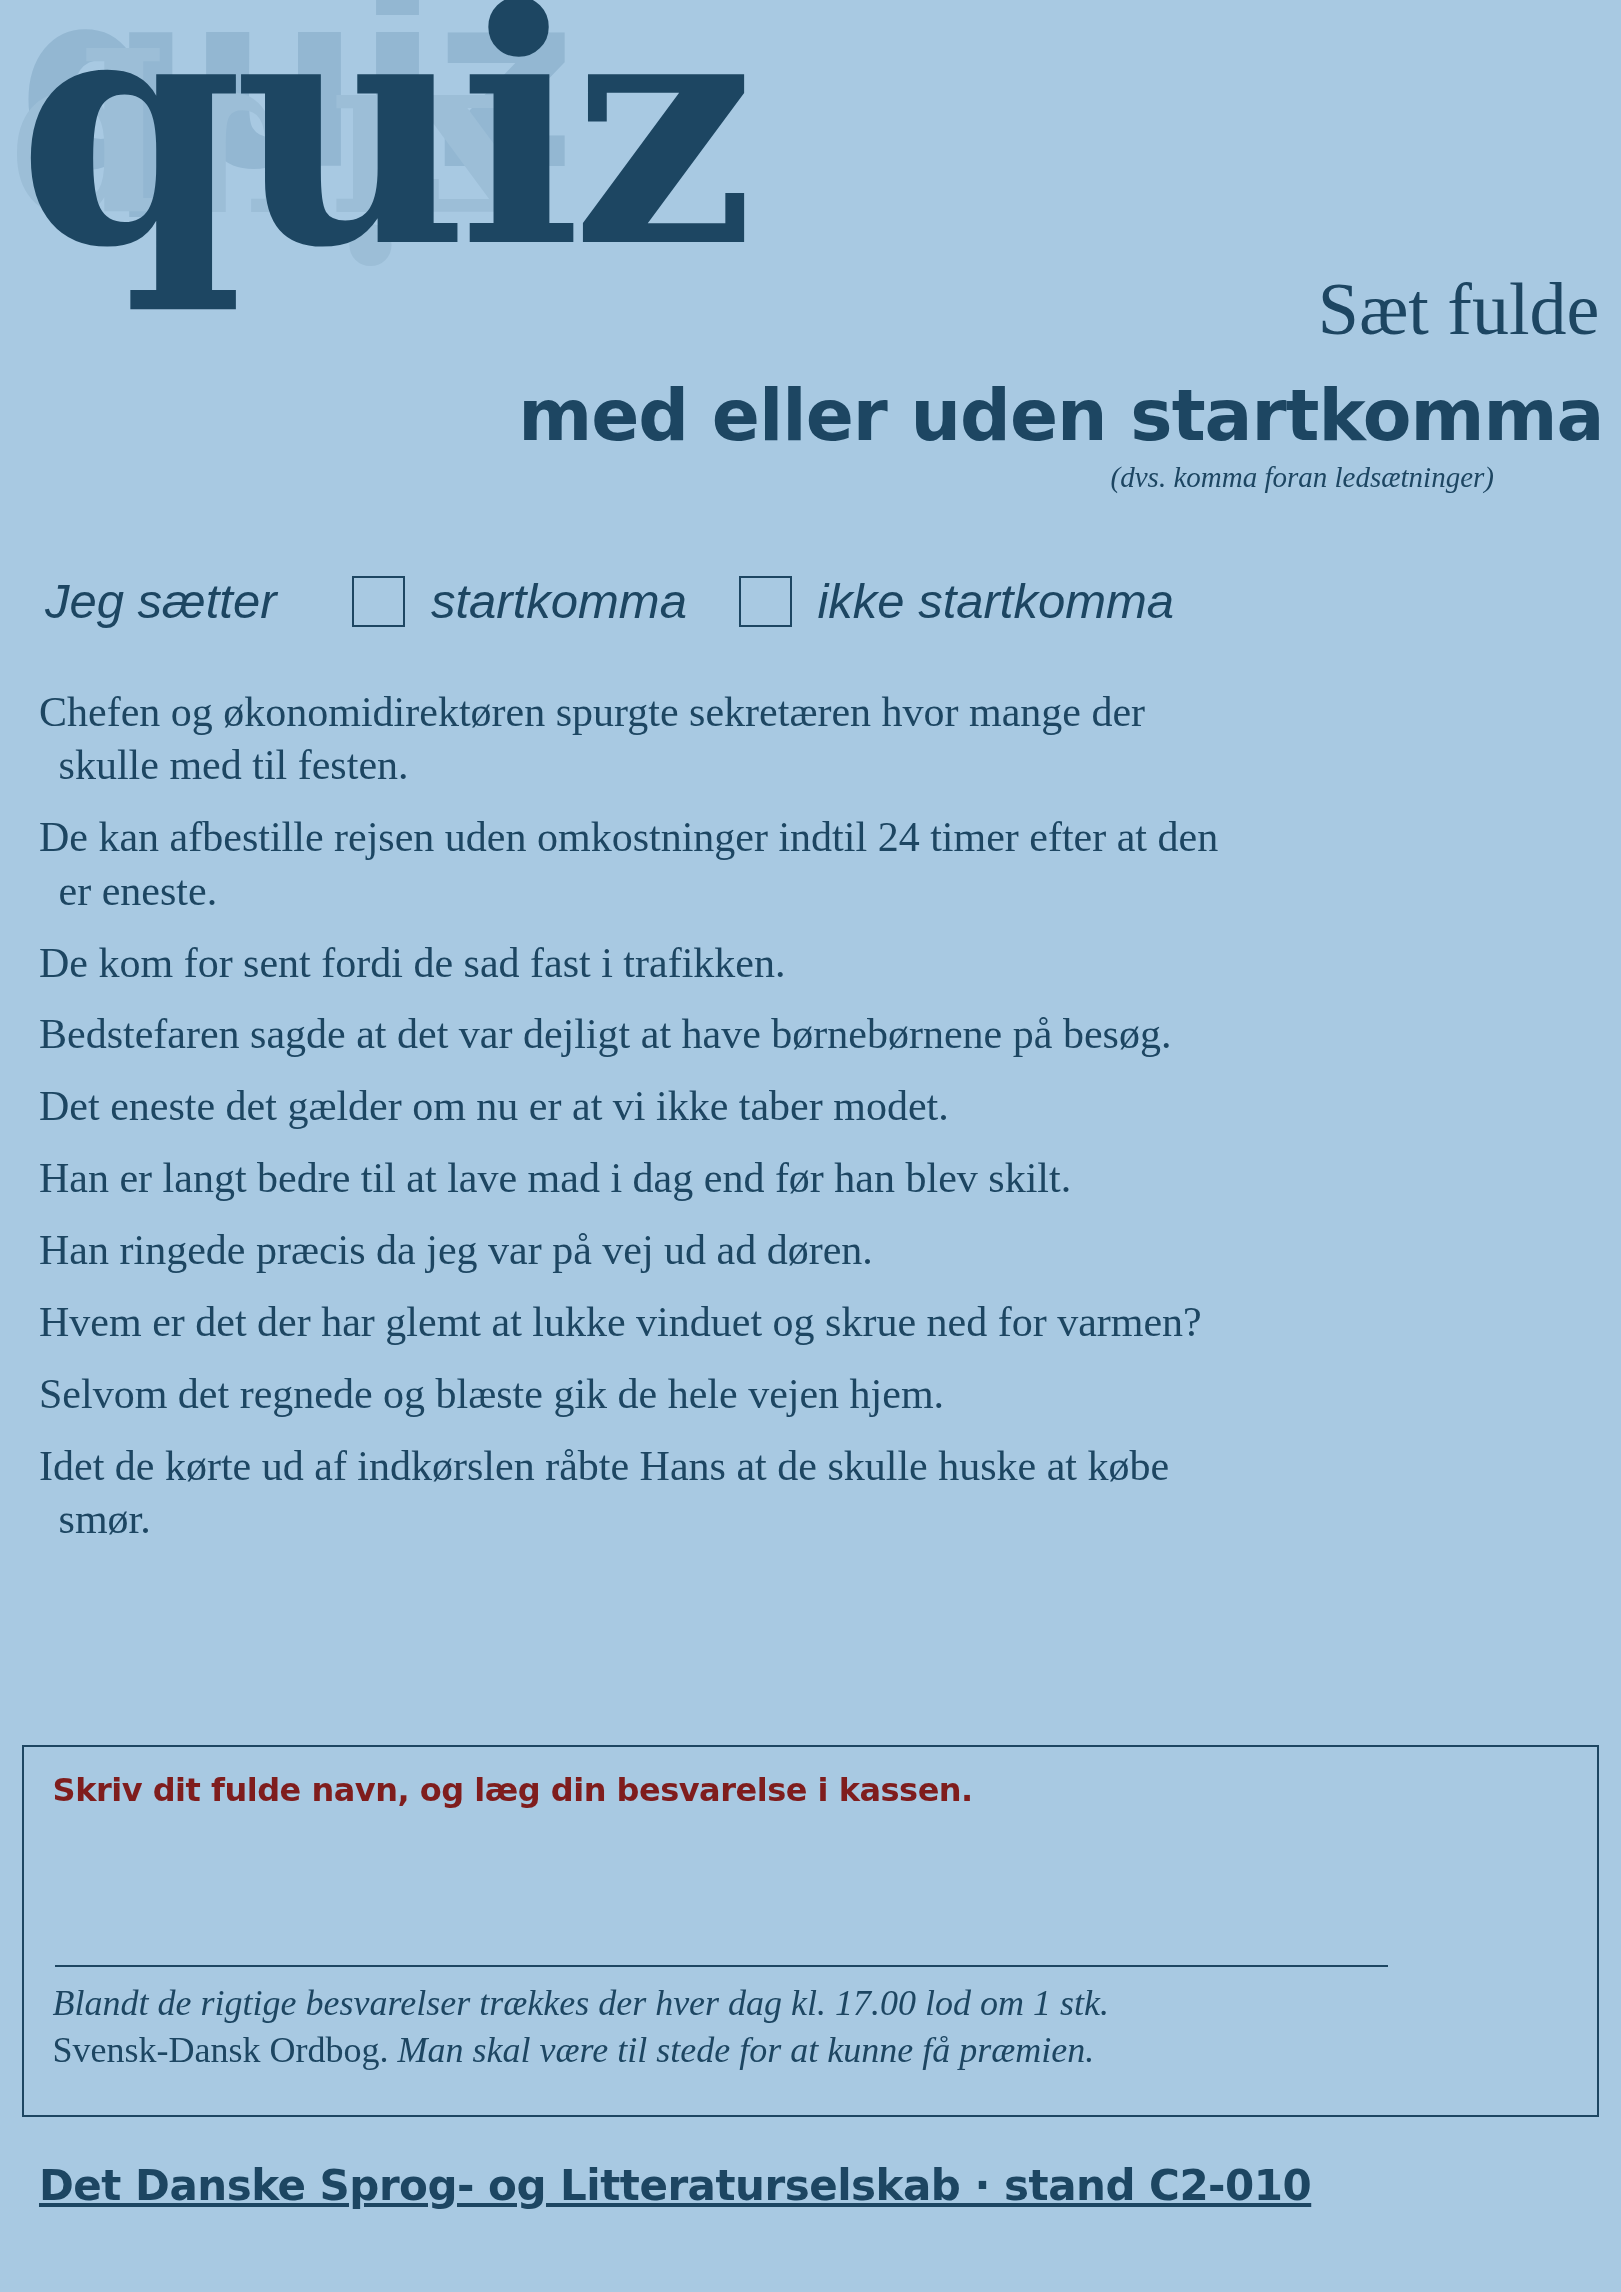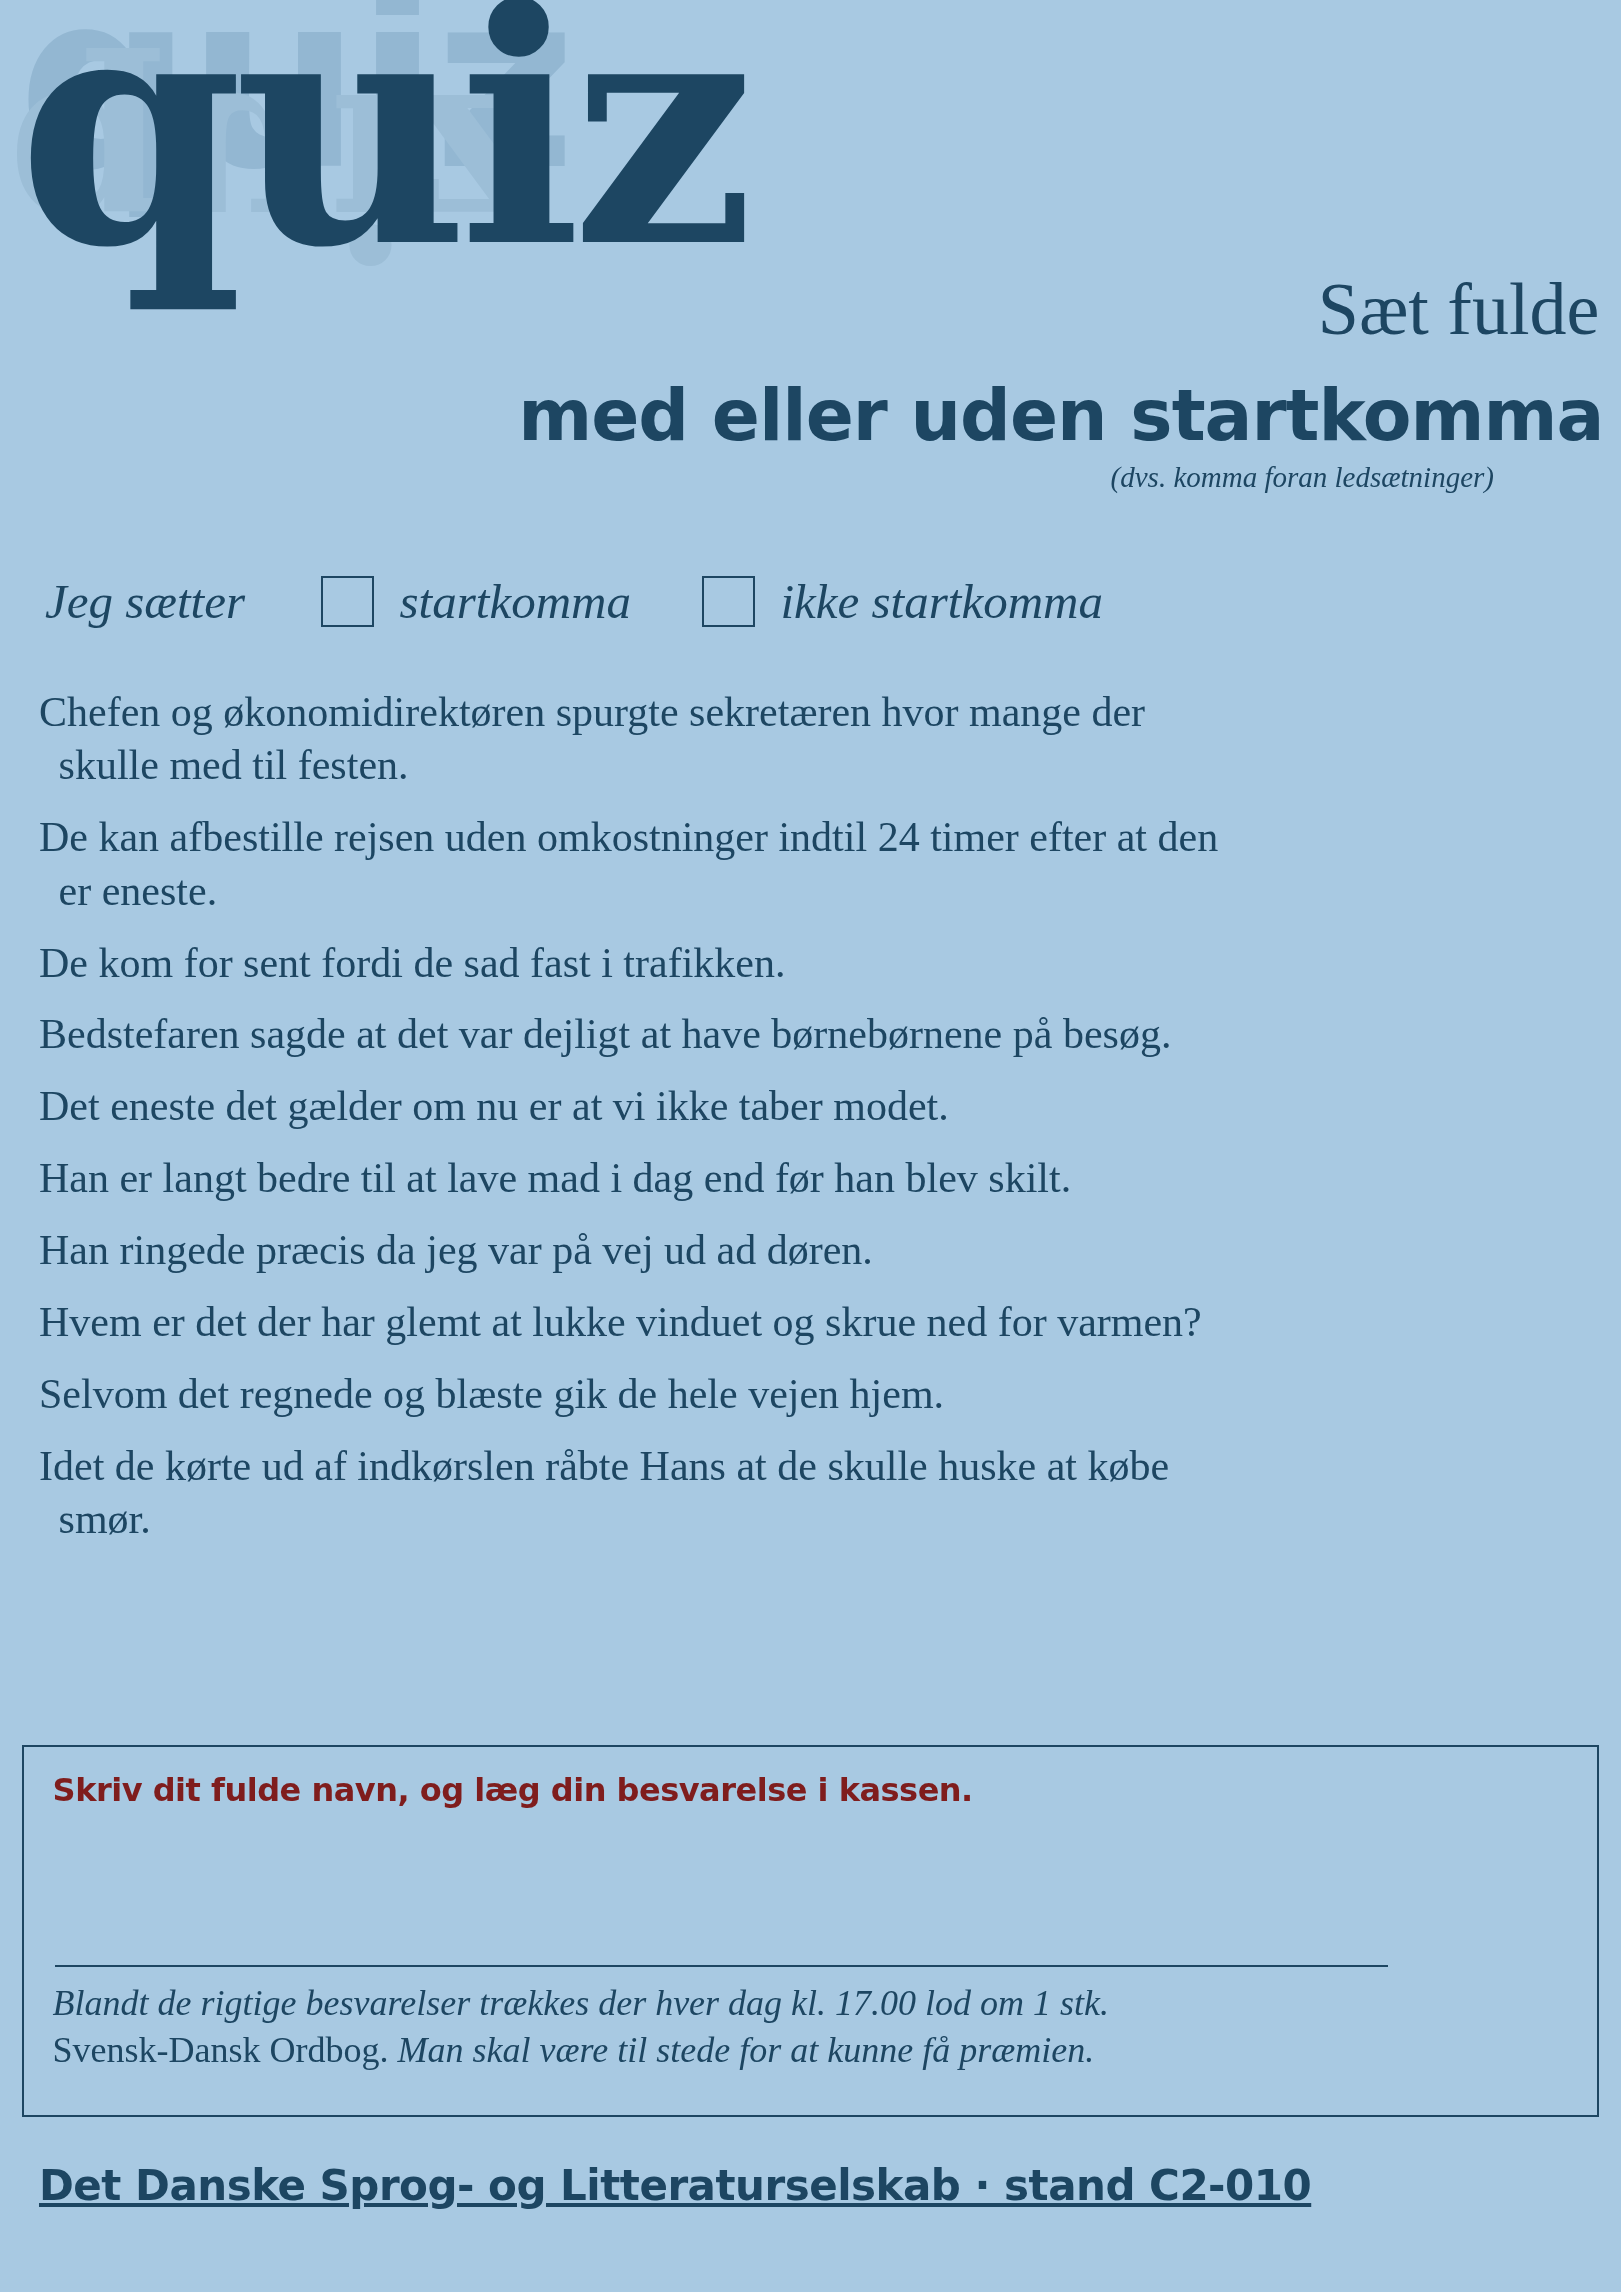"Jeg sætter" .choice-row { font-family: Liberation Serif, serif -> Liberation Sans, sans-serif }
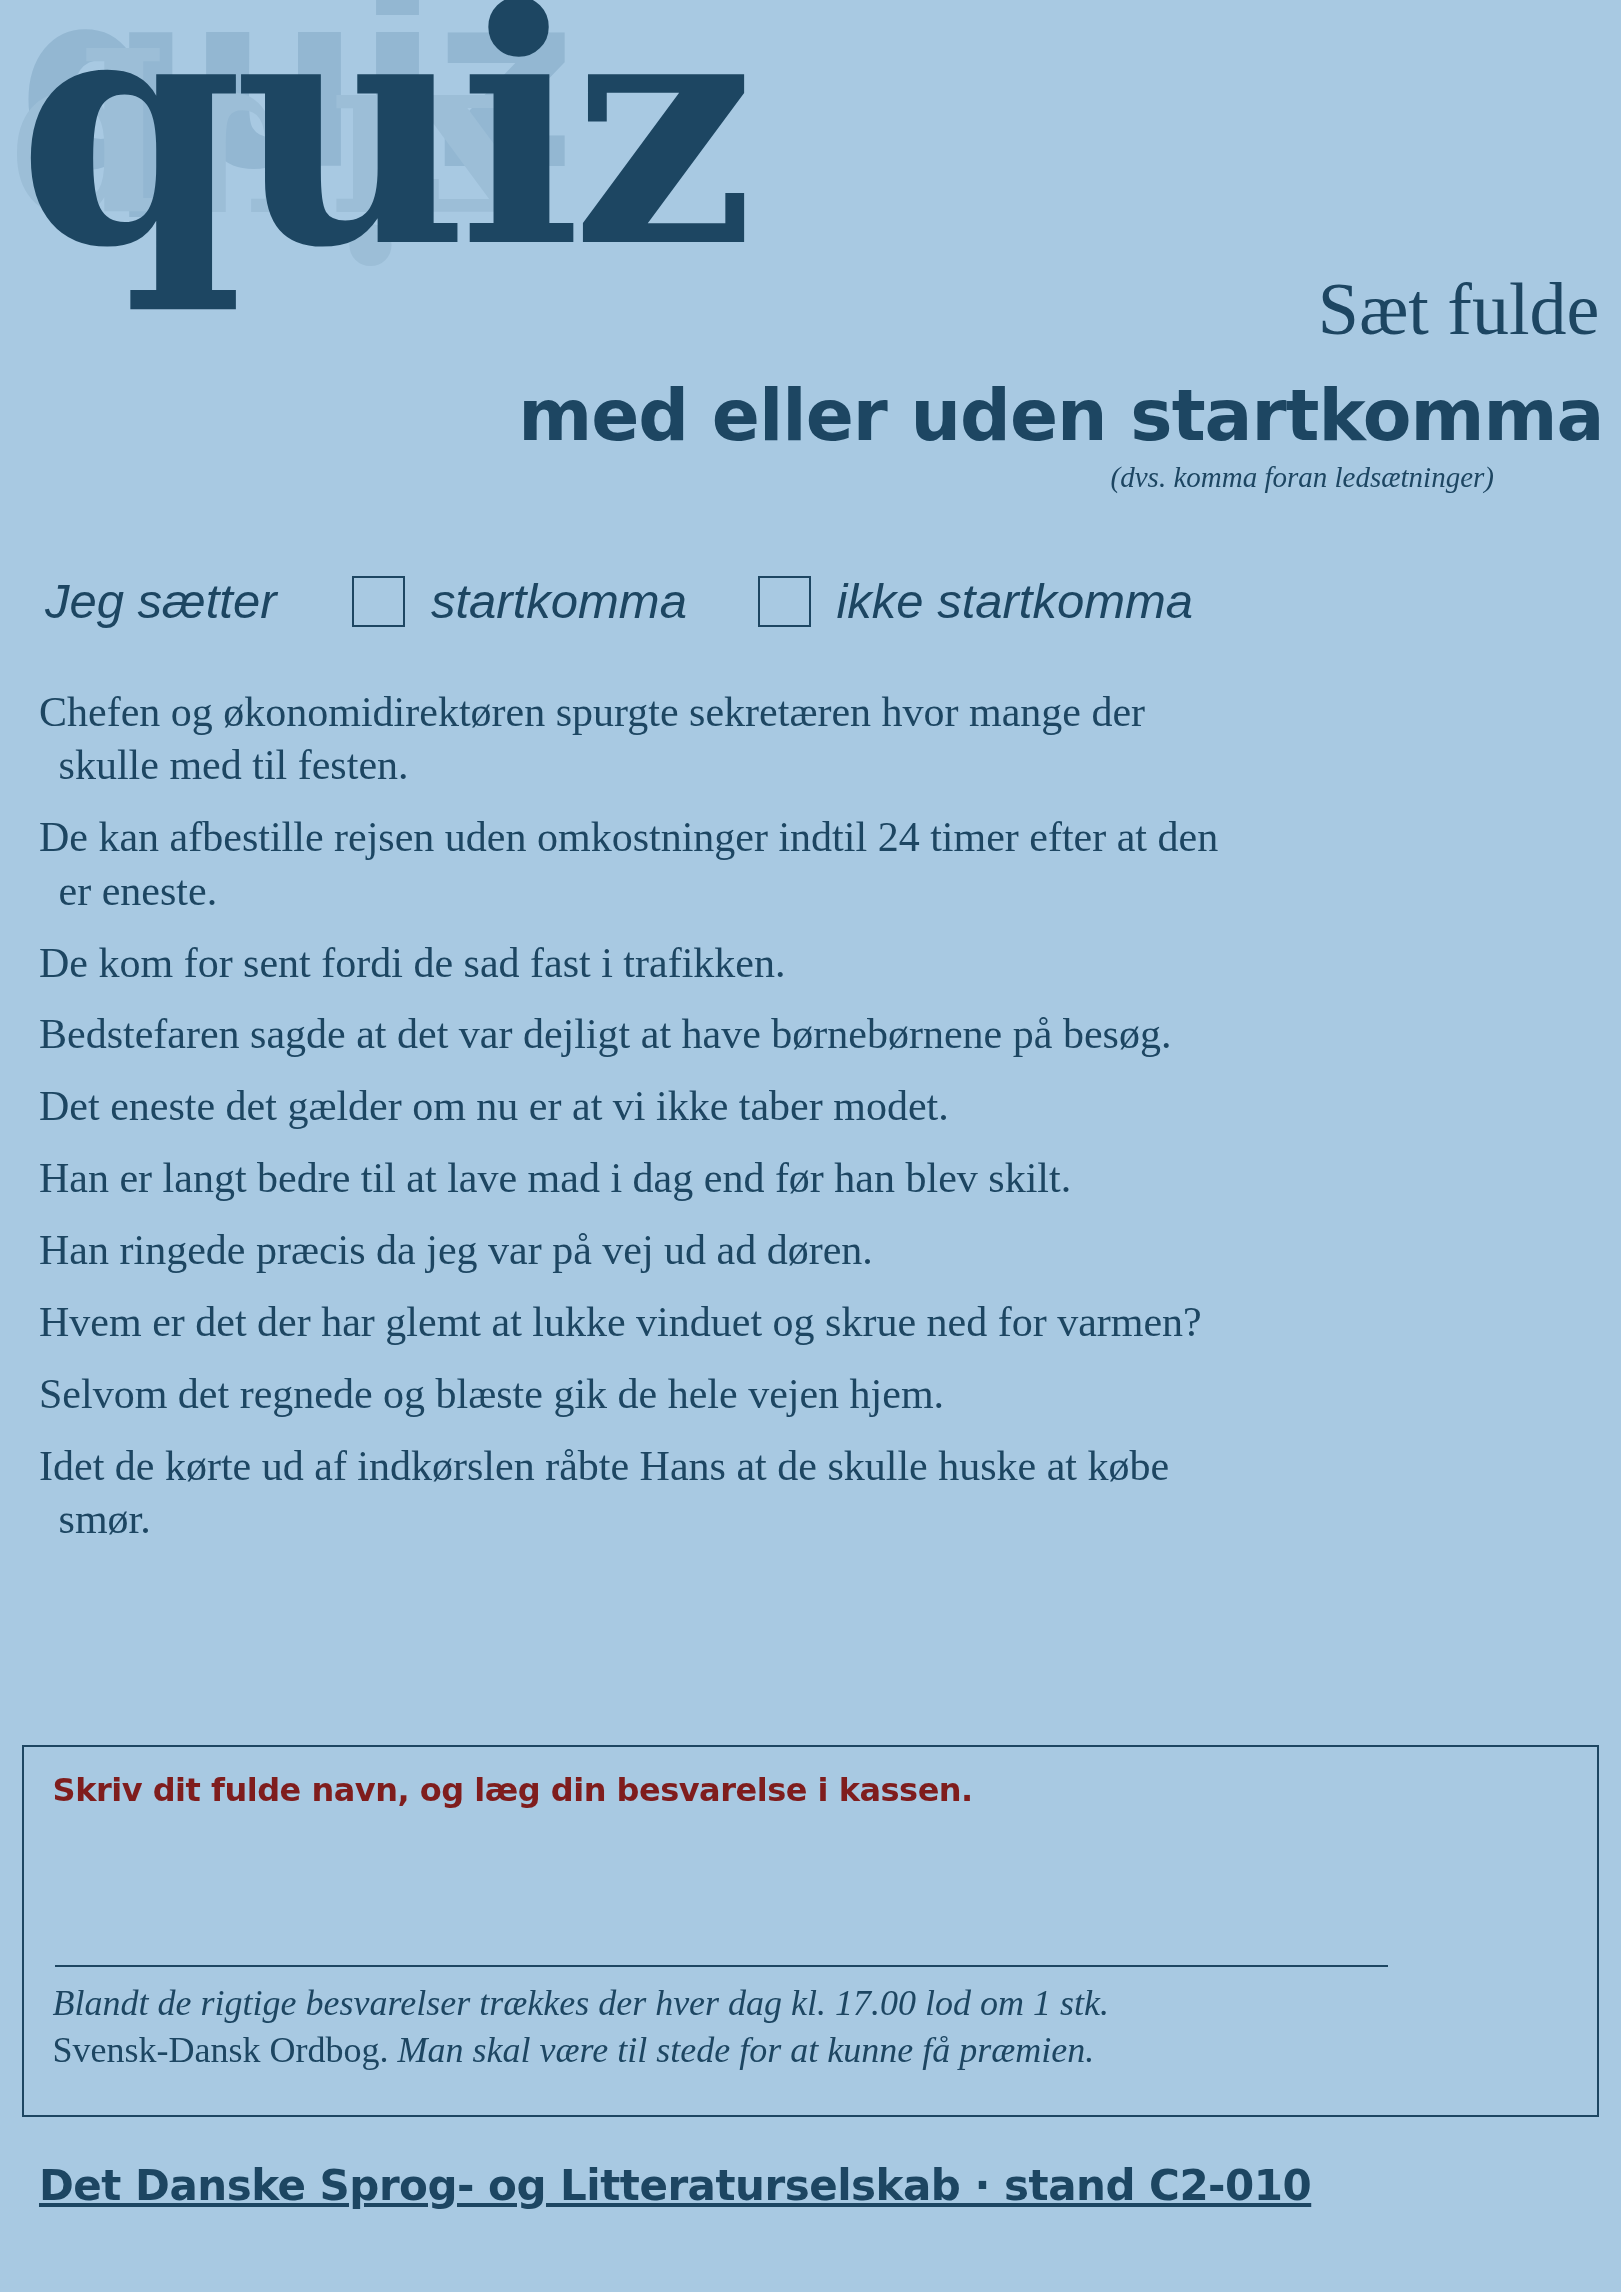"startkomma" .choice-label { margin-right: 71px -> 52px }
